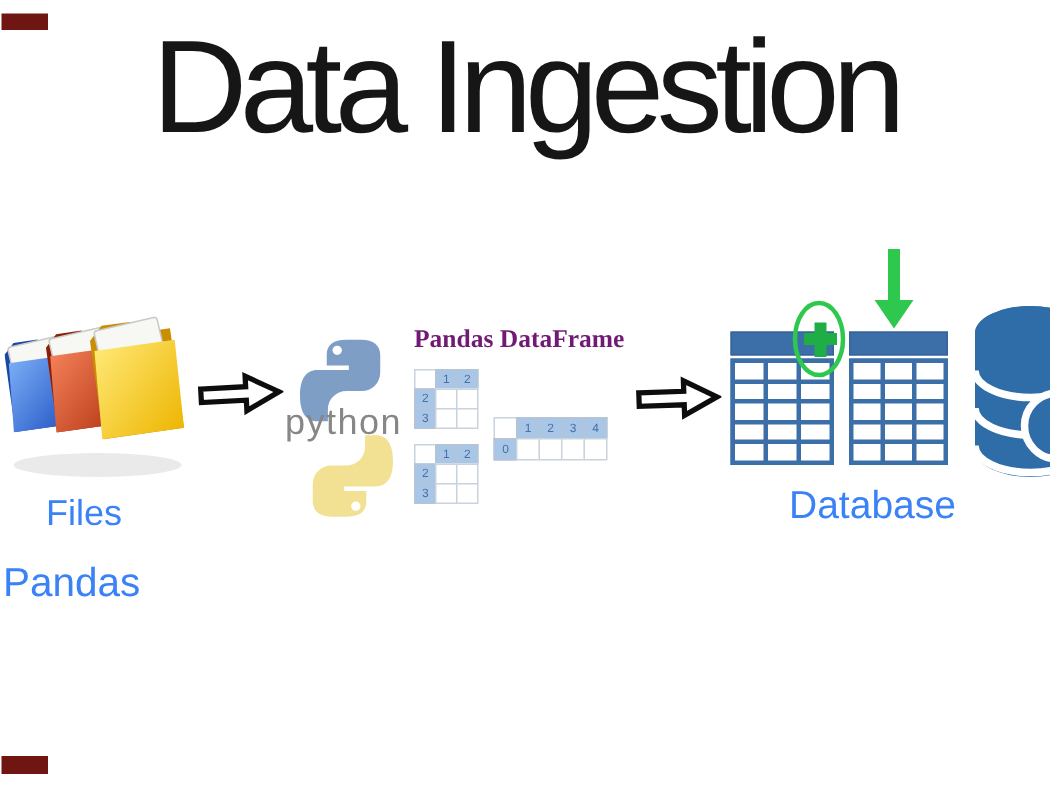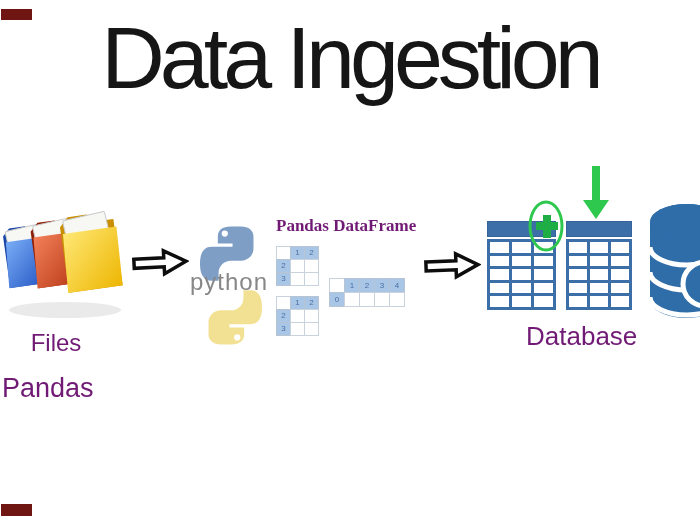"Files" .stage-label { color: #701a75 -> #3b82f6 }
